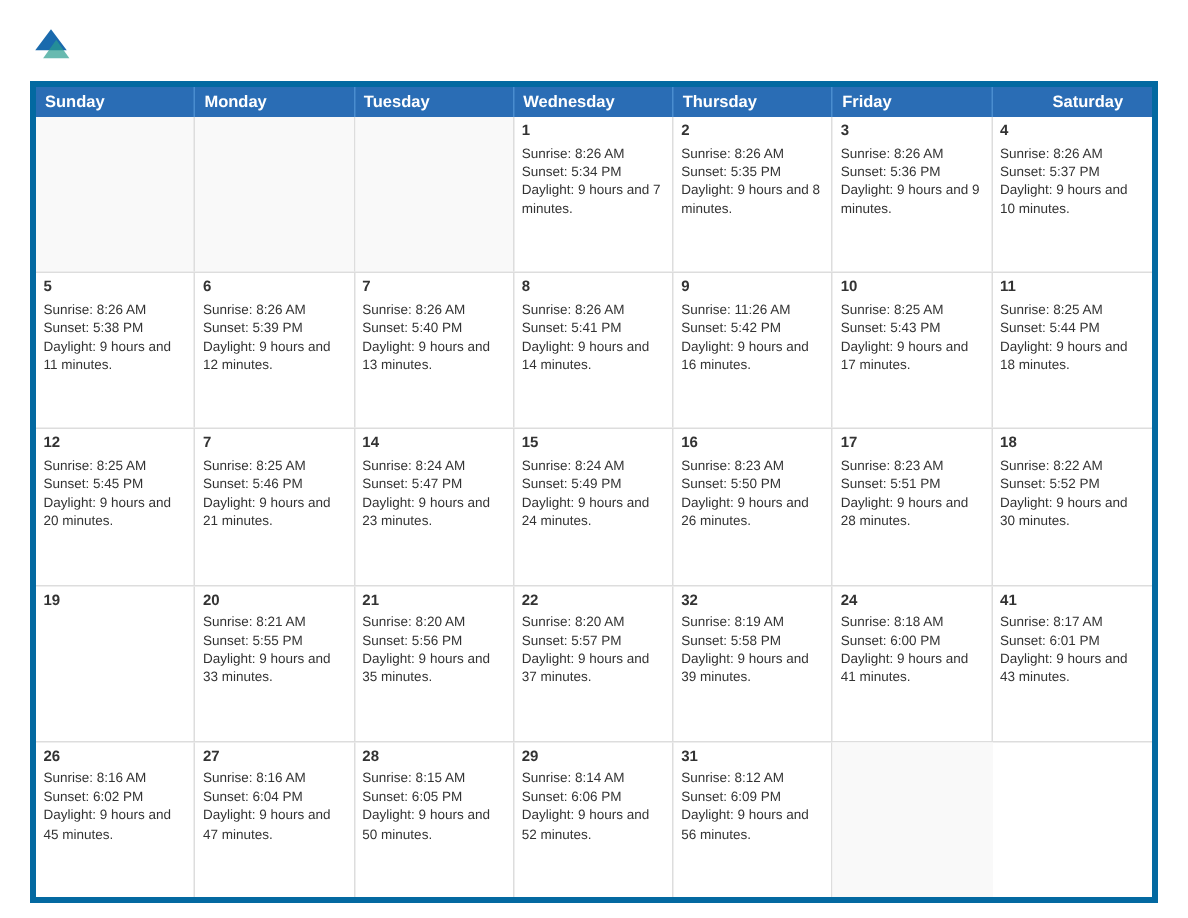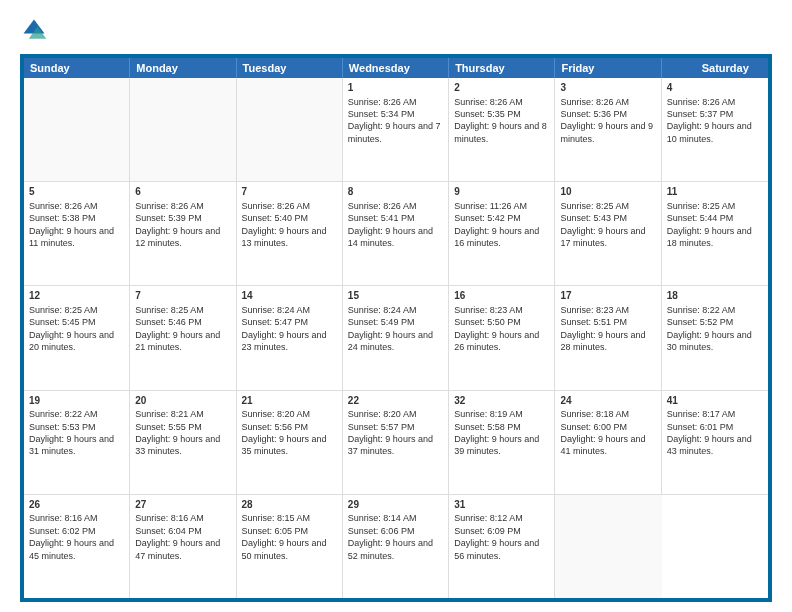"Sunrise: 8:22 AM Sunset: 5:53" div.cell-content { html: <div>Sunrise: 8:22 AM Sunset: 5:53 PM Daylight: 9 hours and 31 minutes.</div> -> none }
